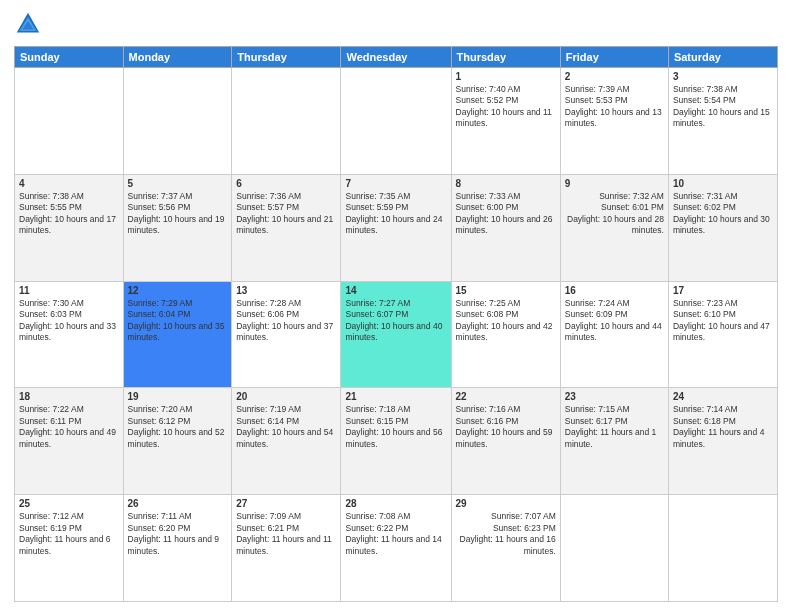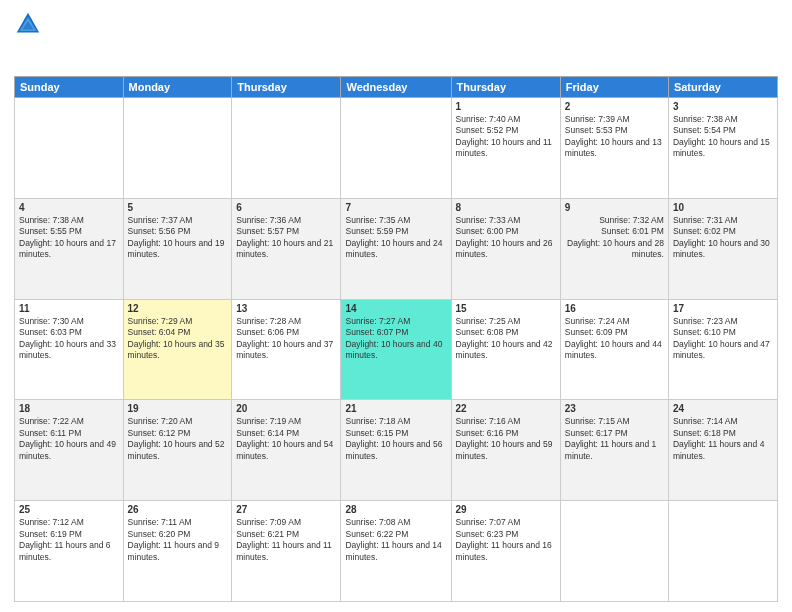"Sunday" .page { gap: 30px -> none }
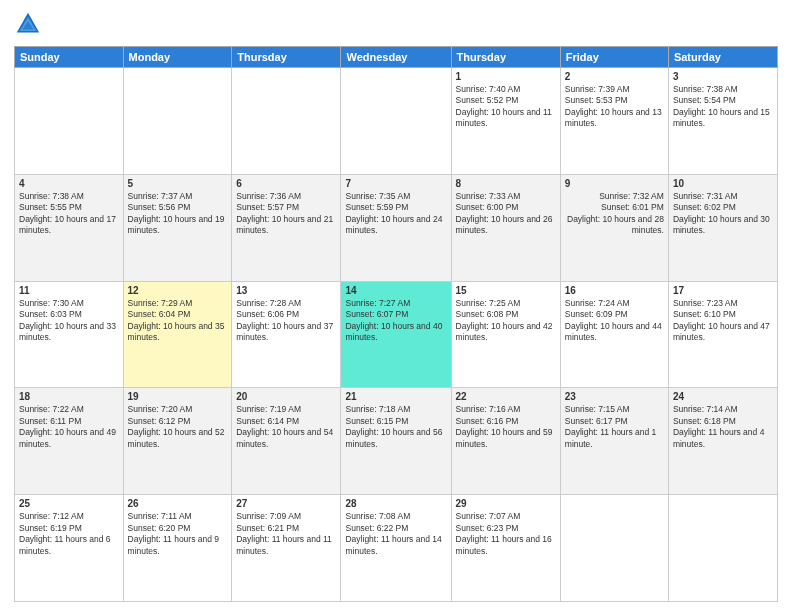"12" td { background-color: #fef9c3 -> #3b82f6 }
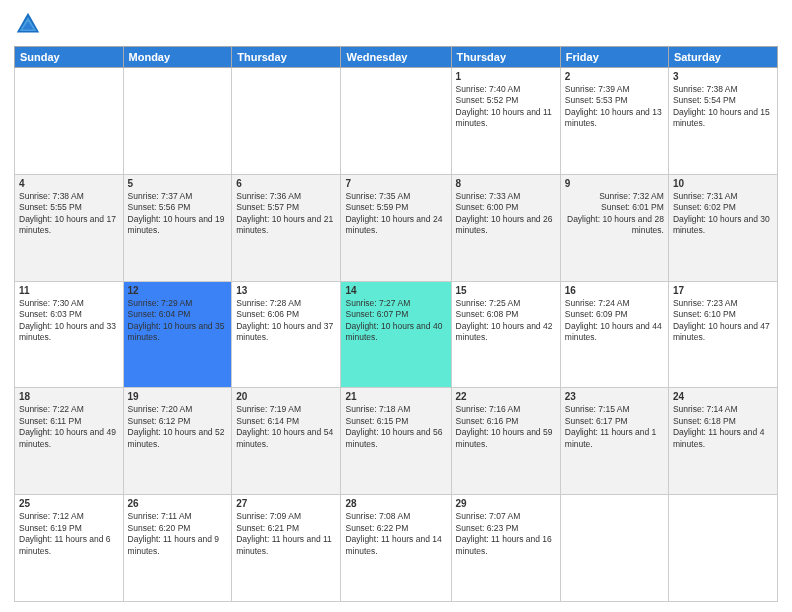"Sunrise: 7:07 AM" div.day-info { text-align: none -> right }
